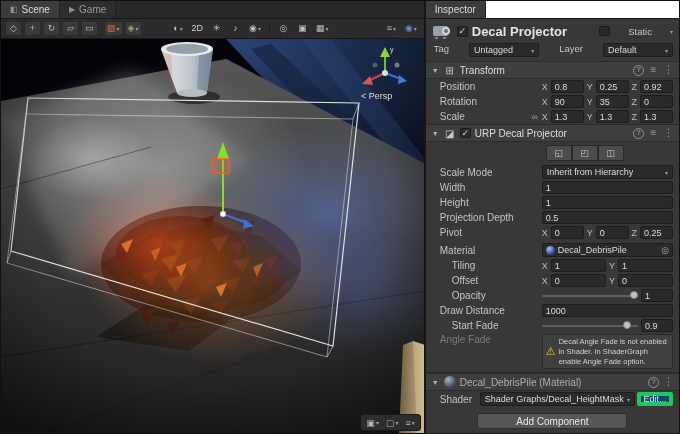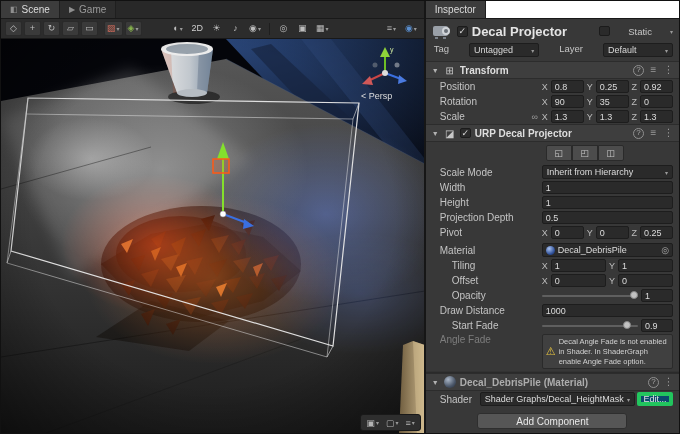"Transform" .comp-title { font-weight: bold -> normal }
